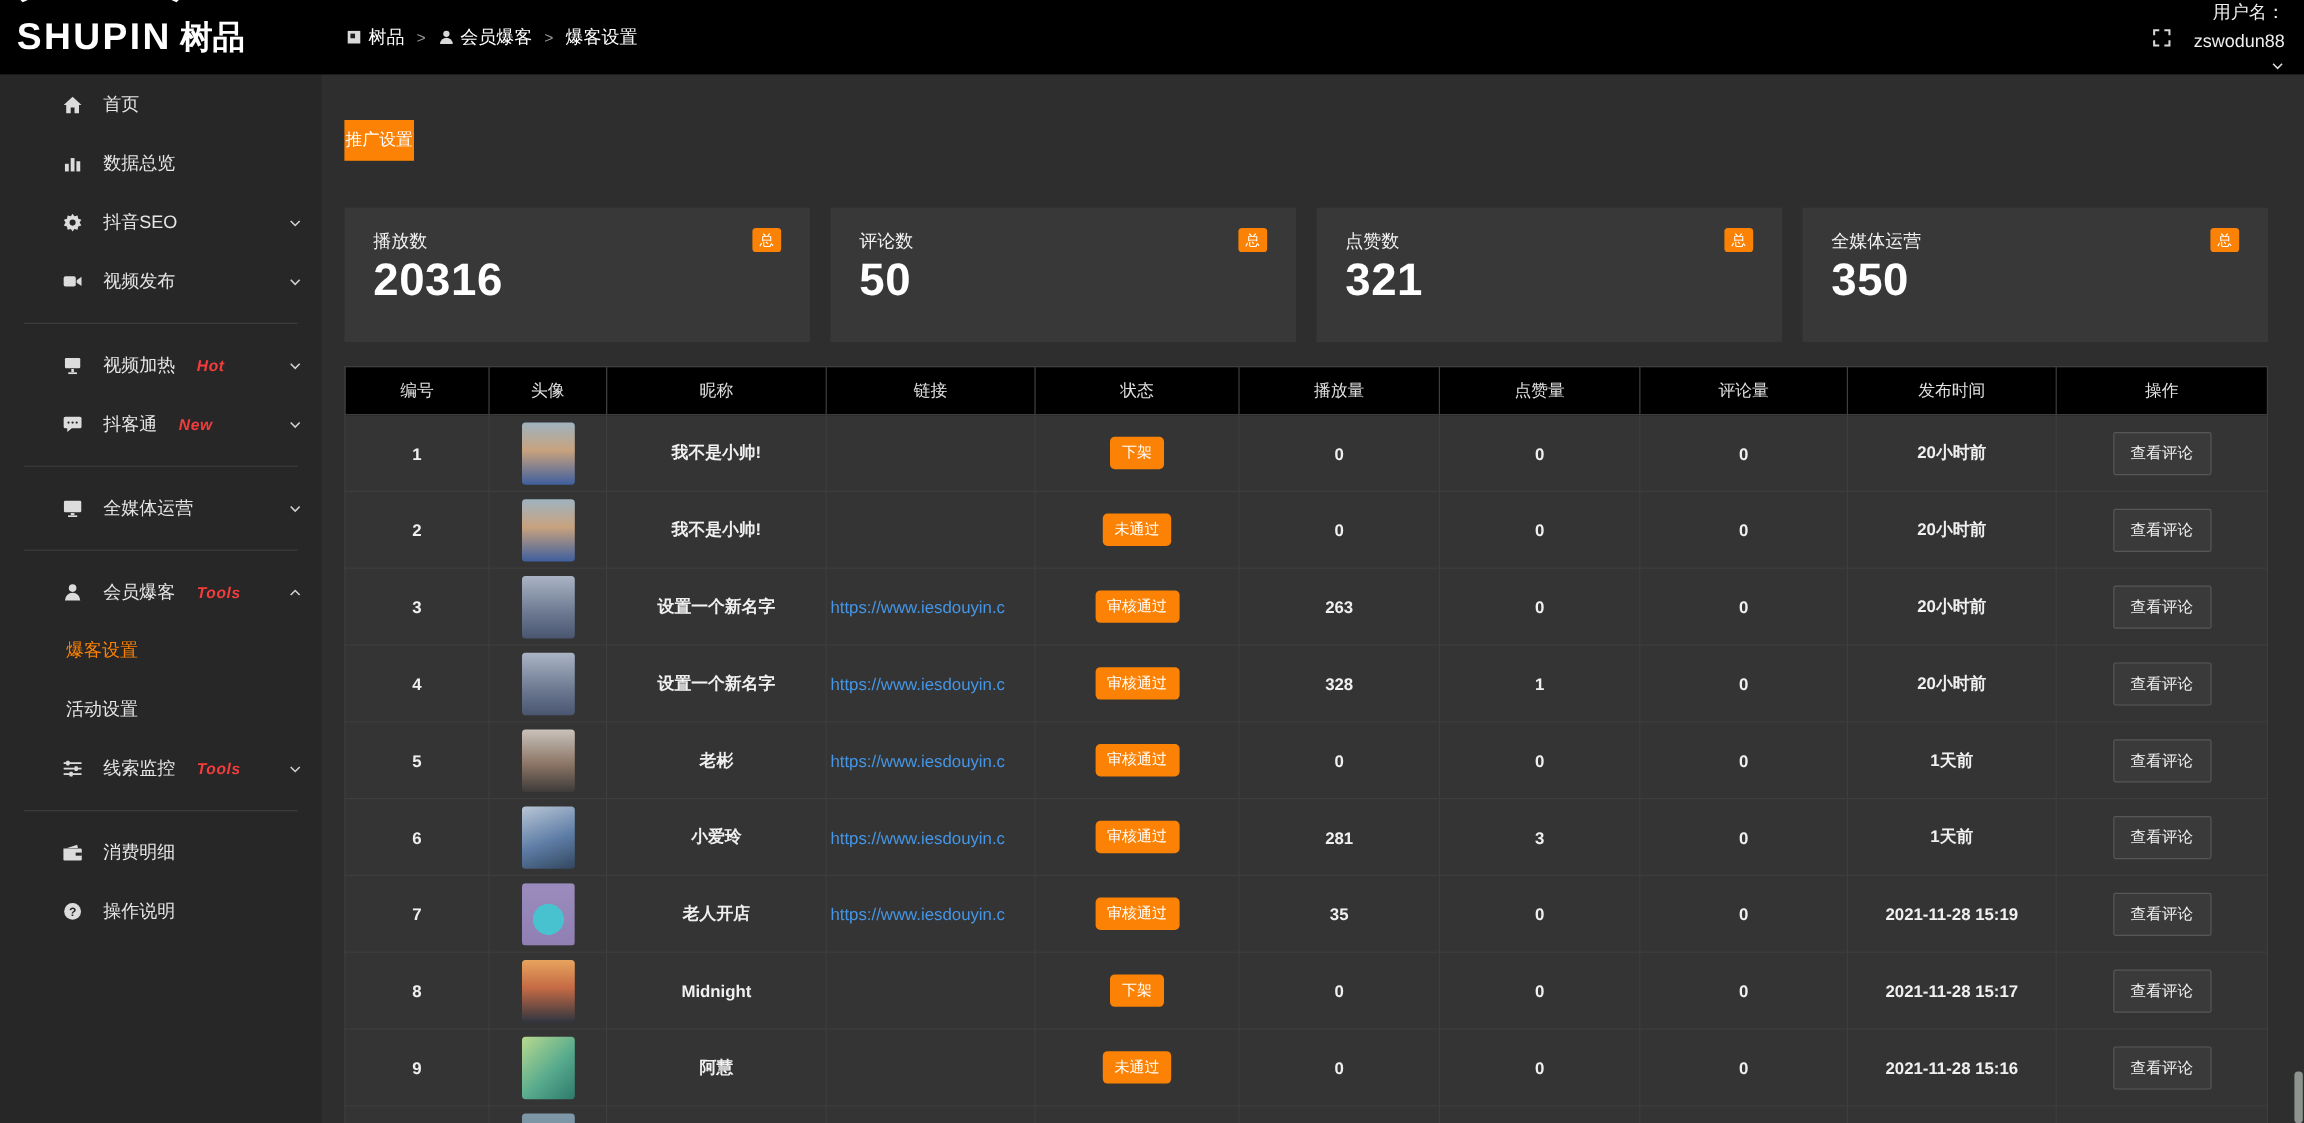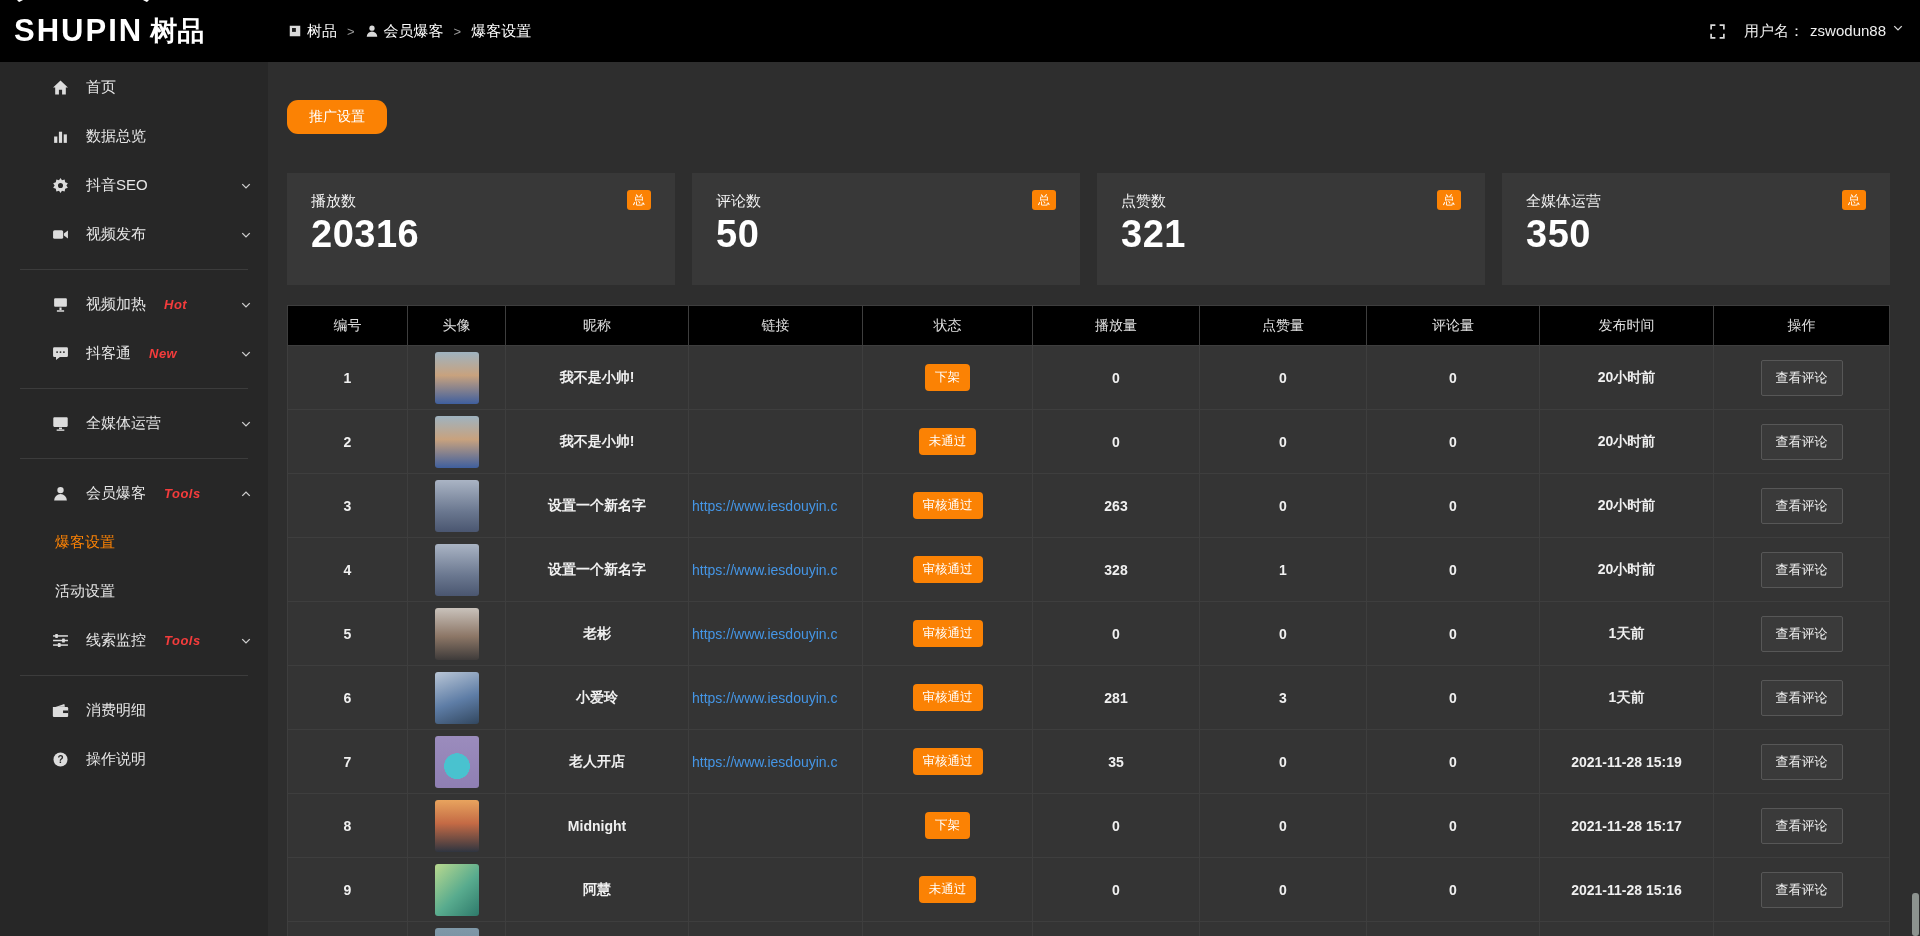"用户名：" .user-menu { align-items: flex-start -> flex-end; flex-direction: none -> column }
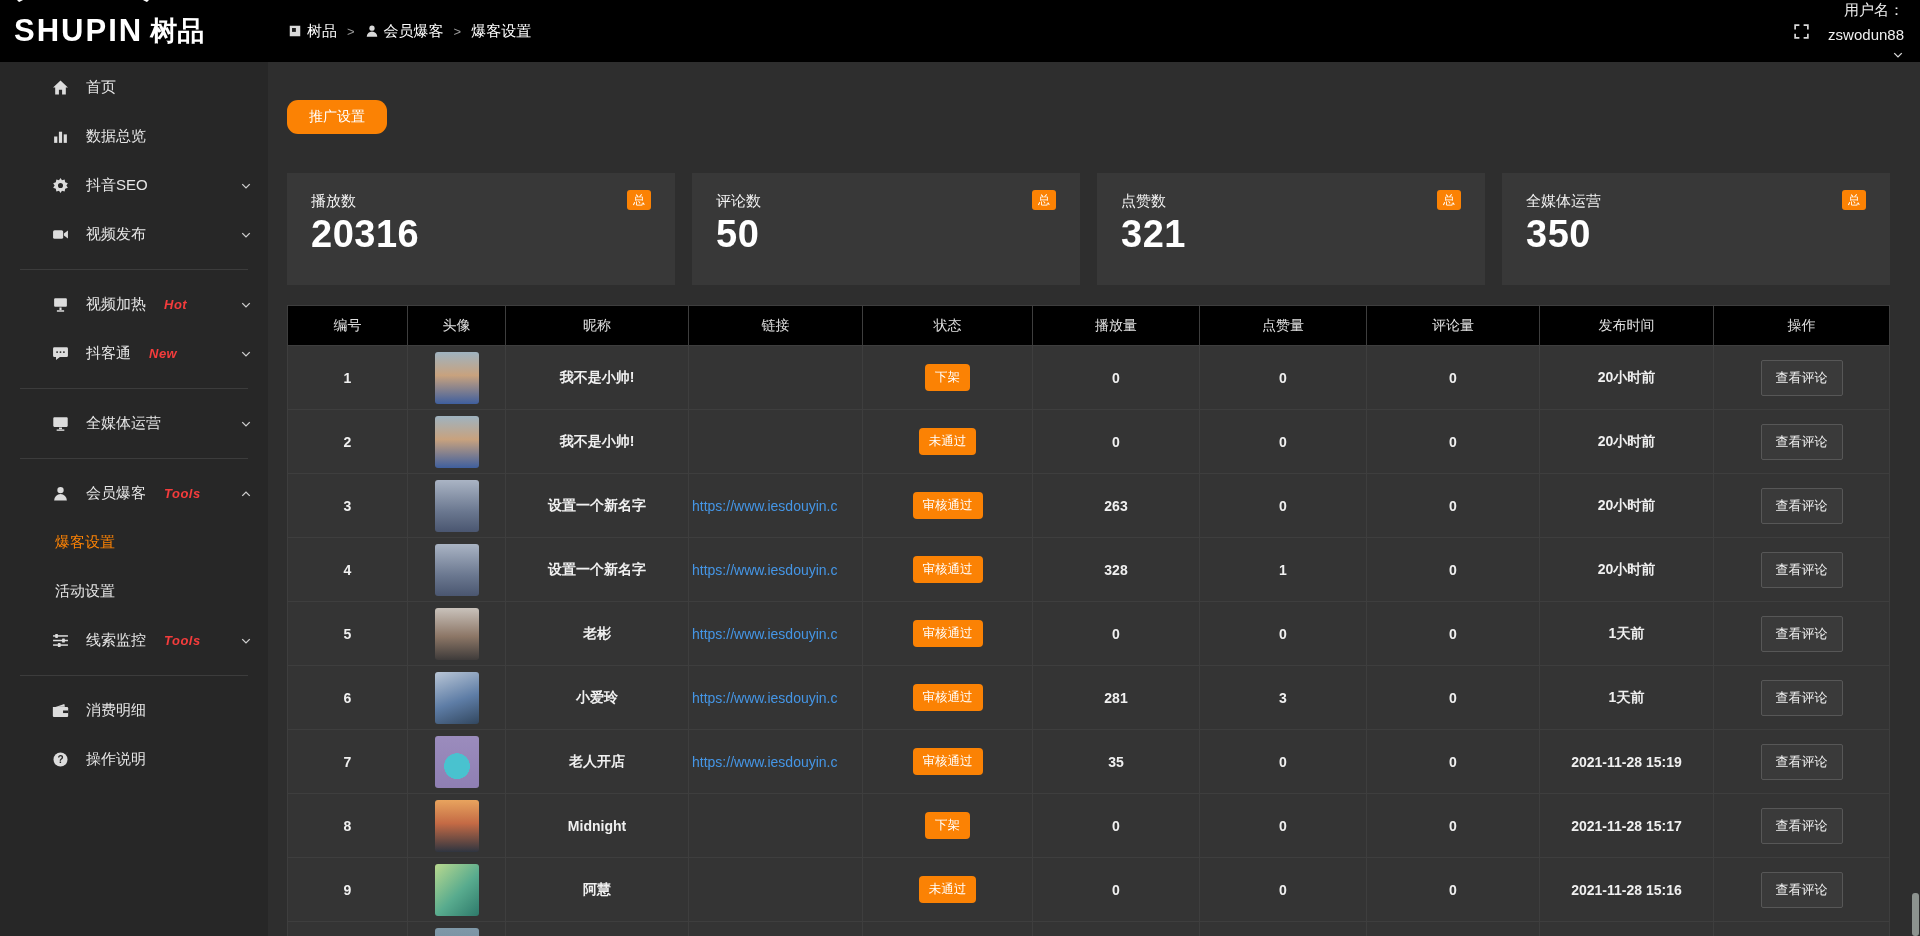"推广设置" .promo-btn { border-radius: 11px -> 0; padding: 8px 22px -> 8px 1px }
